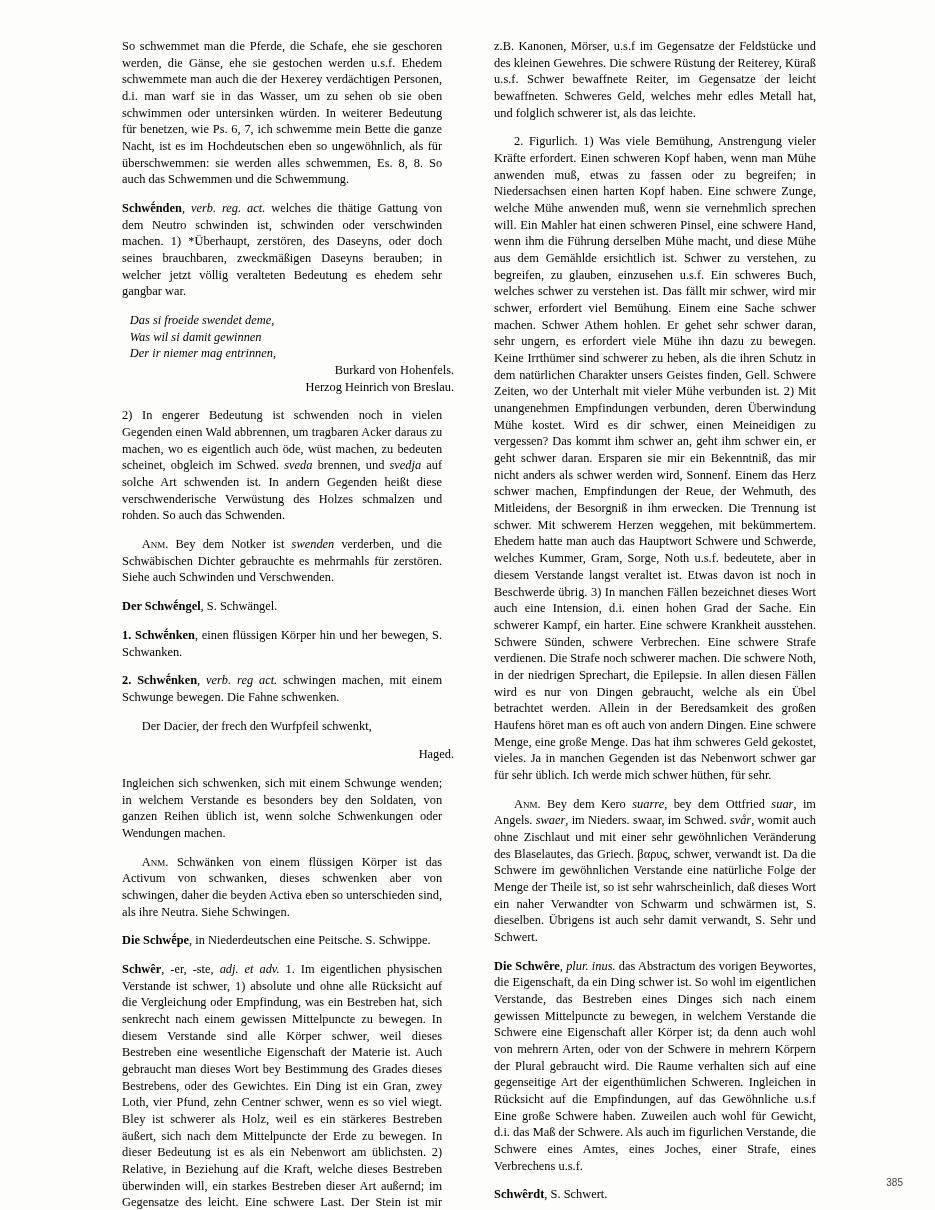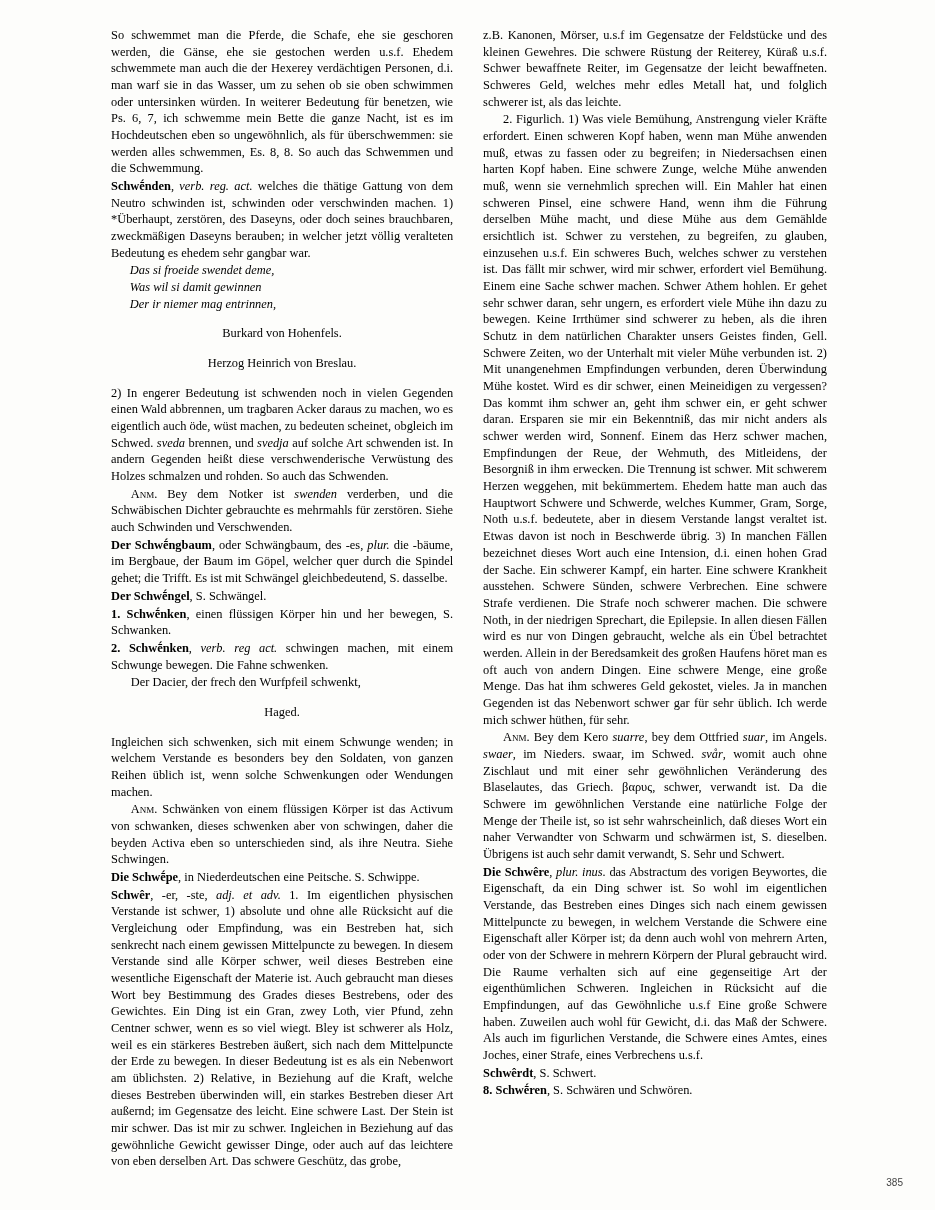"So schwemmet man die Pferde," p { margin: 1px -> 12px }
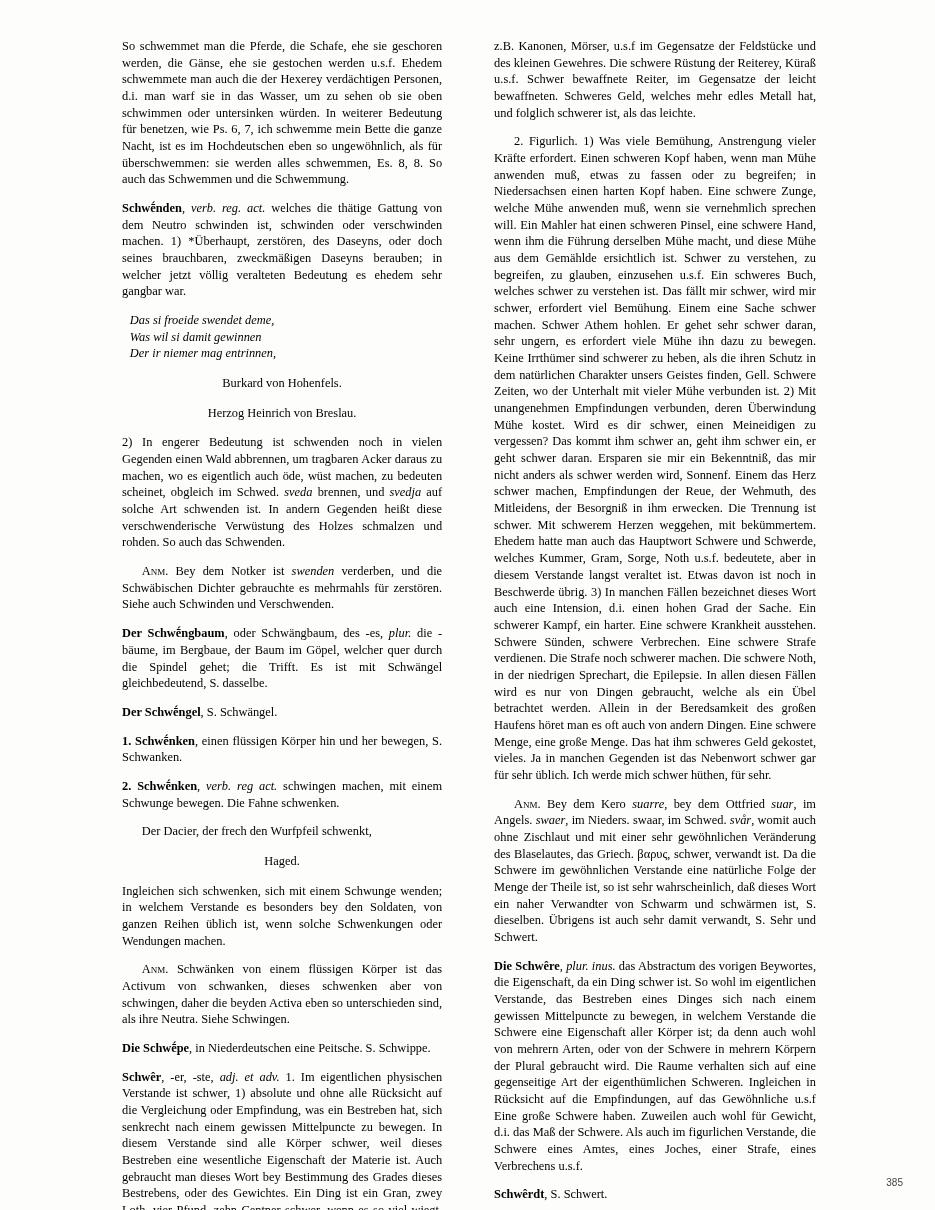"Burkard von Hohenfels." .attrib-right2 { margin: 13px -> 0; text-align: center -> right }
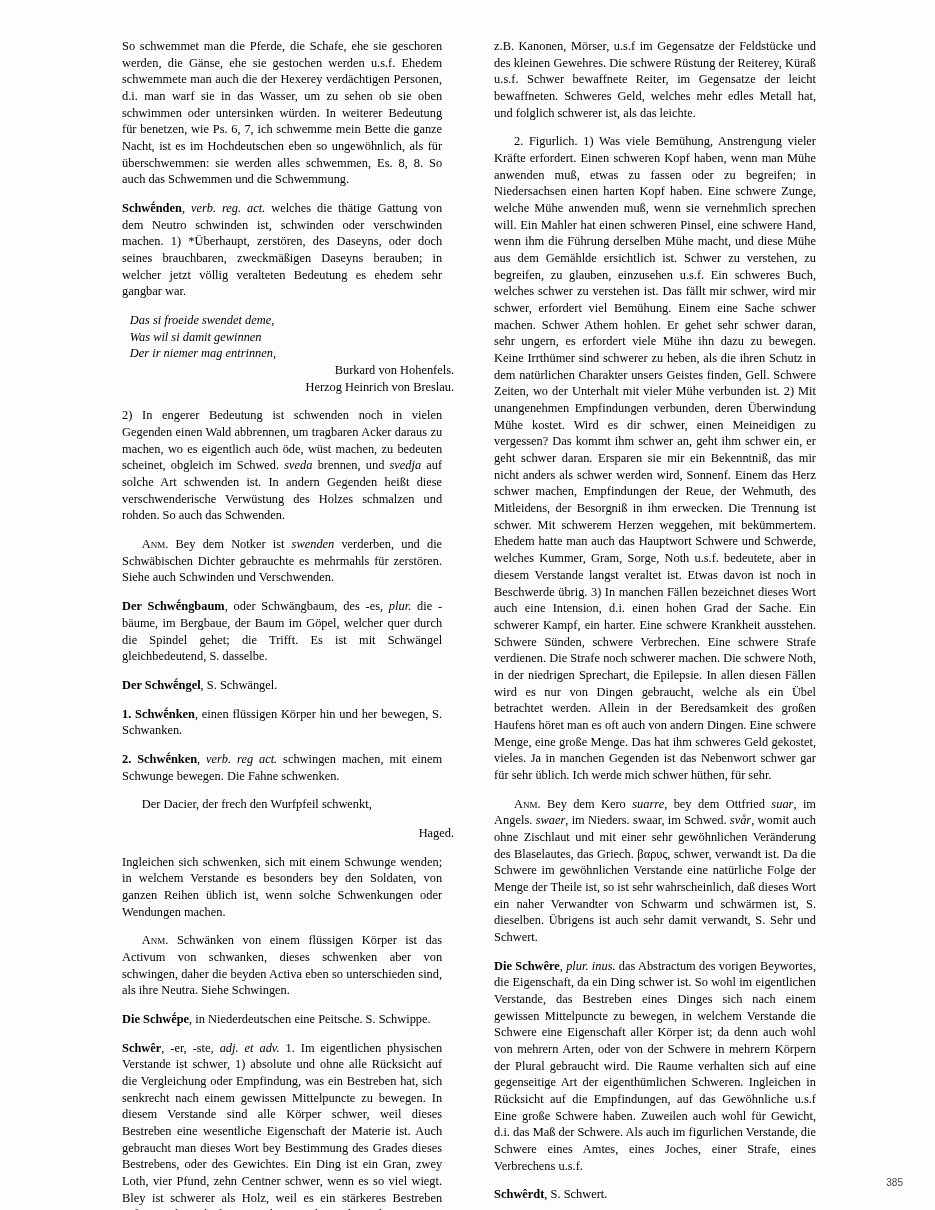"Der Schwḗngbaum, oder Schwängbaum, des" p { html: <p><span>Der Schwḗngbaum</span>, oder Schwängbaum, des -es, <span>plur.</span> die -bäume, im Bergbaue, der Baum im Göpel, welcher quer durch die Spindel gehet; die Trifft. Es ist mit Schwängel gleichbedeutend, S. dasselbe.</p> -> none }
